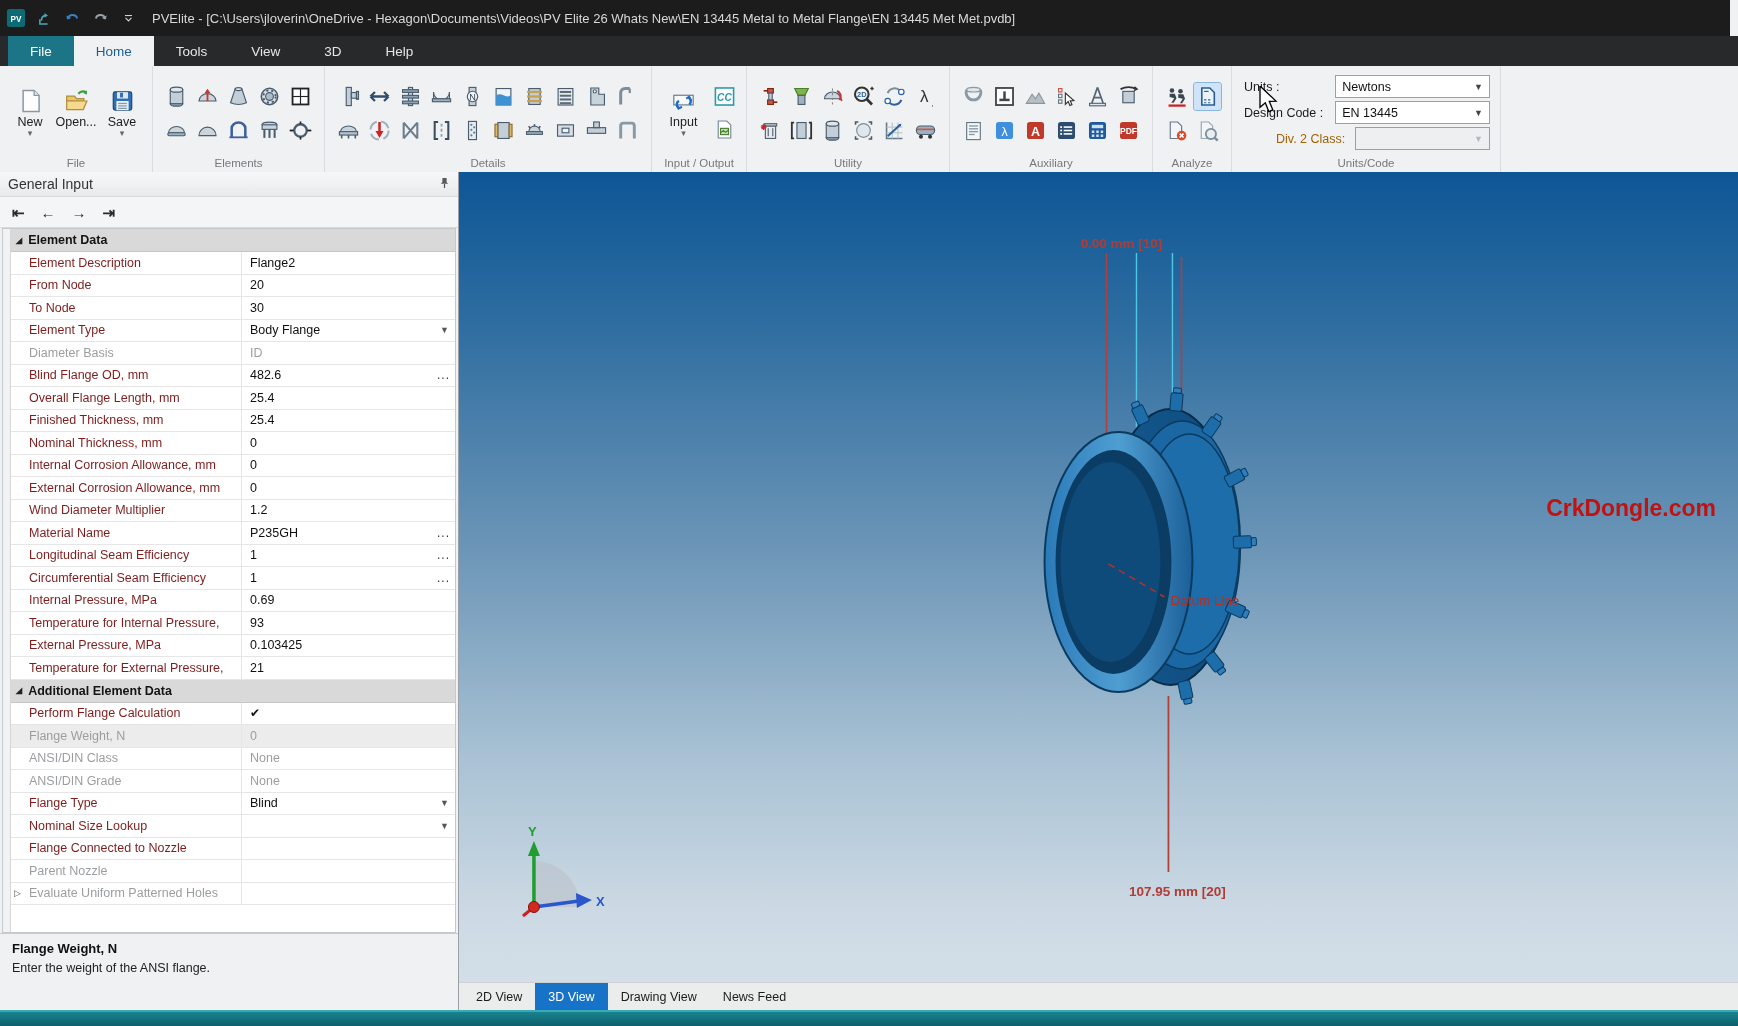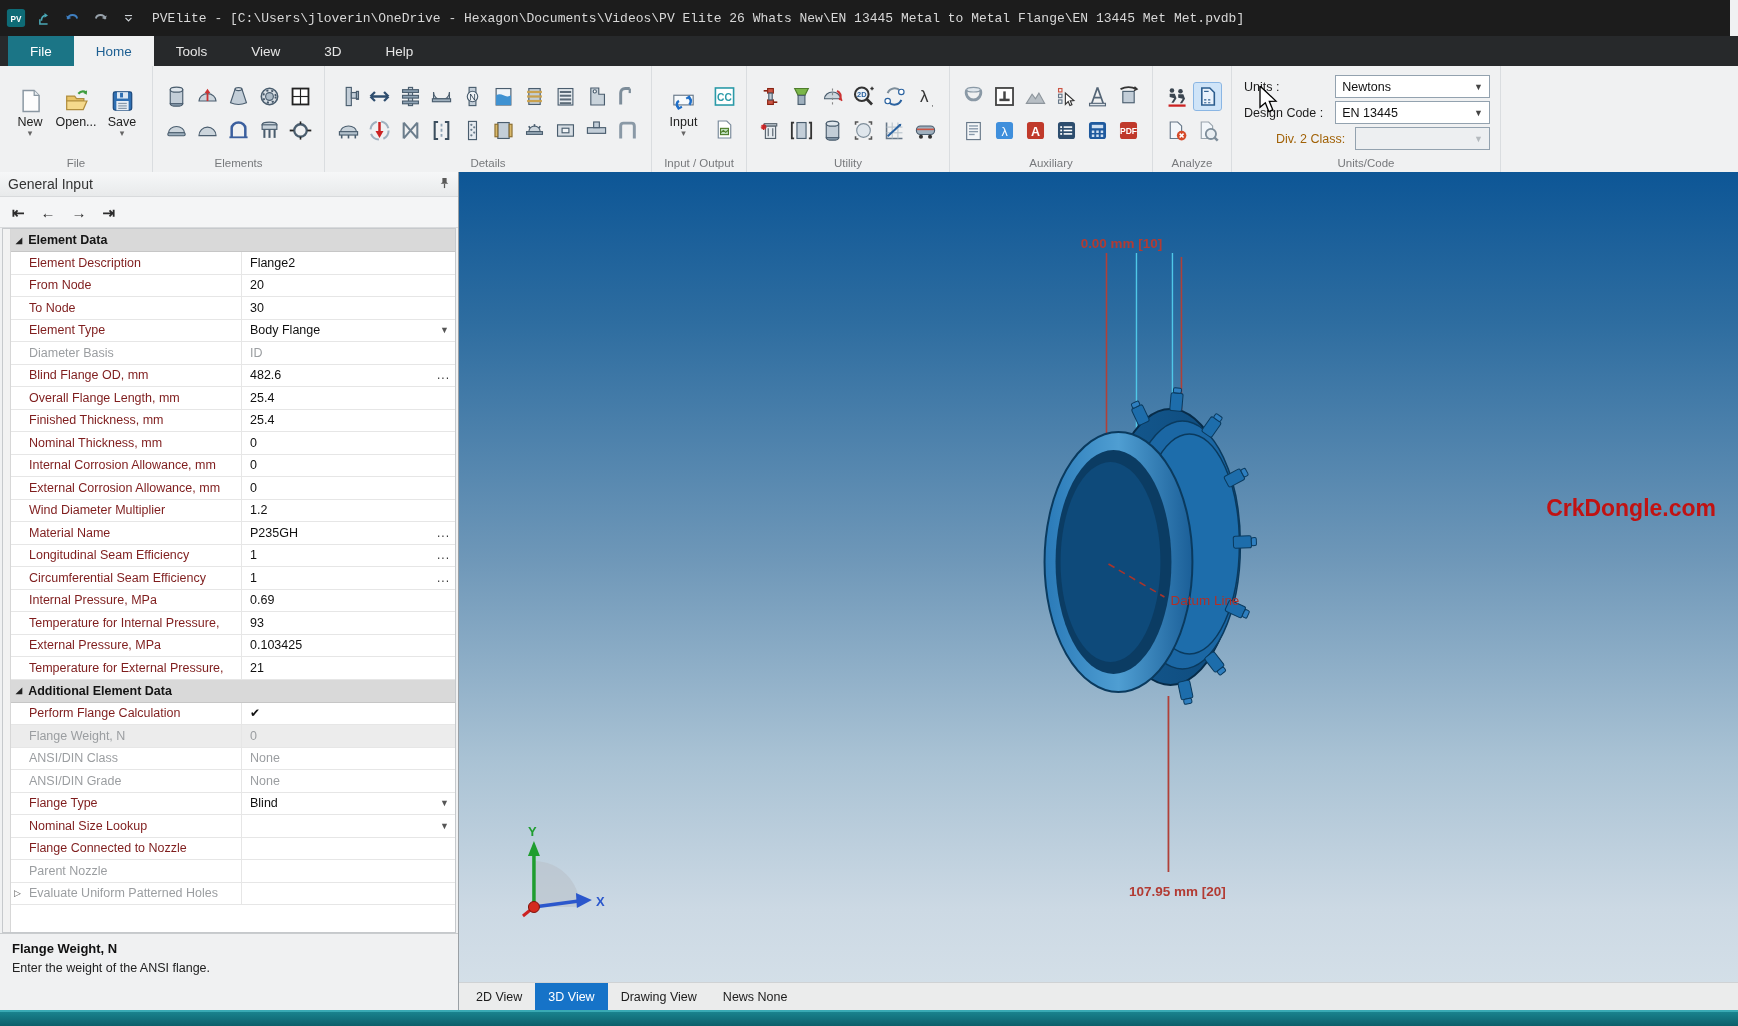"PVElite - [C:\Users\jloverin\OneDrive -" .titletext { font-family: Liberation Mono, monospace -> none }
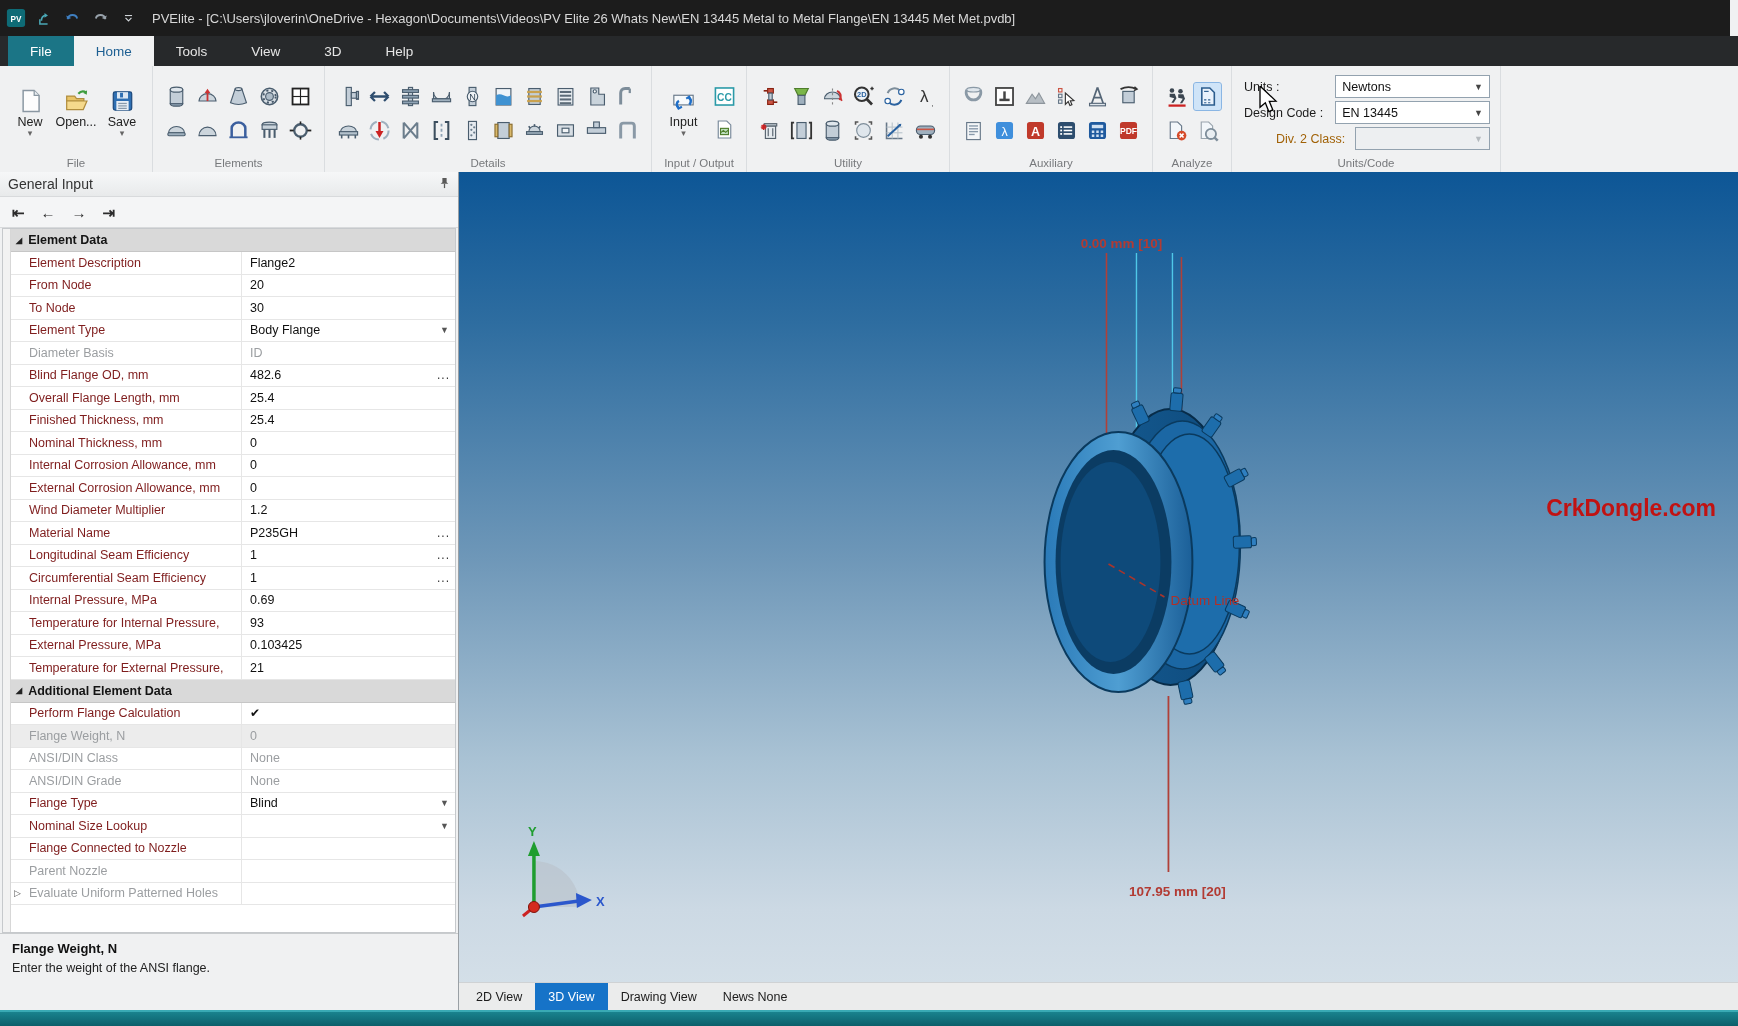"CC" .iocol { font-style: none -> italic }
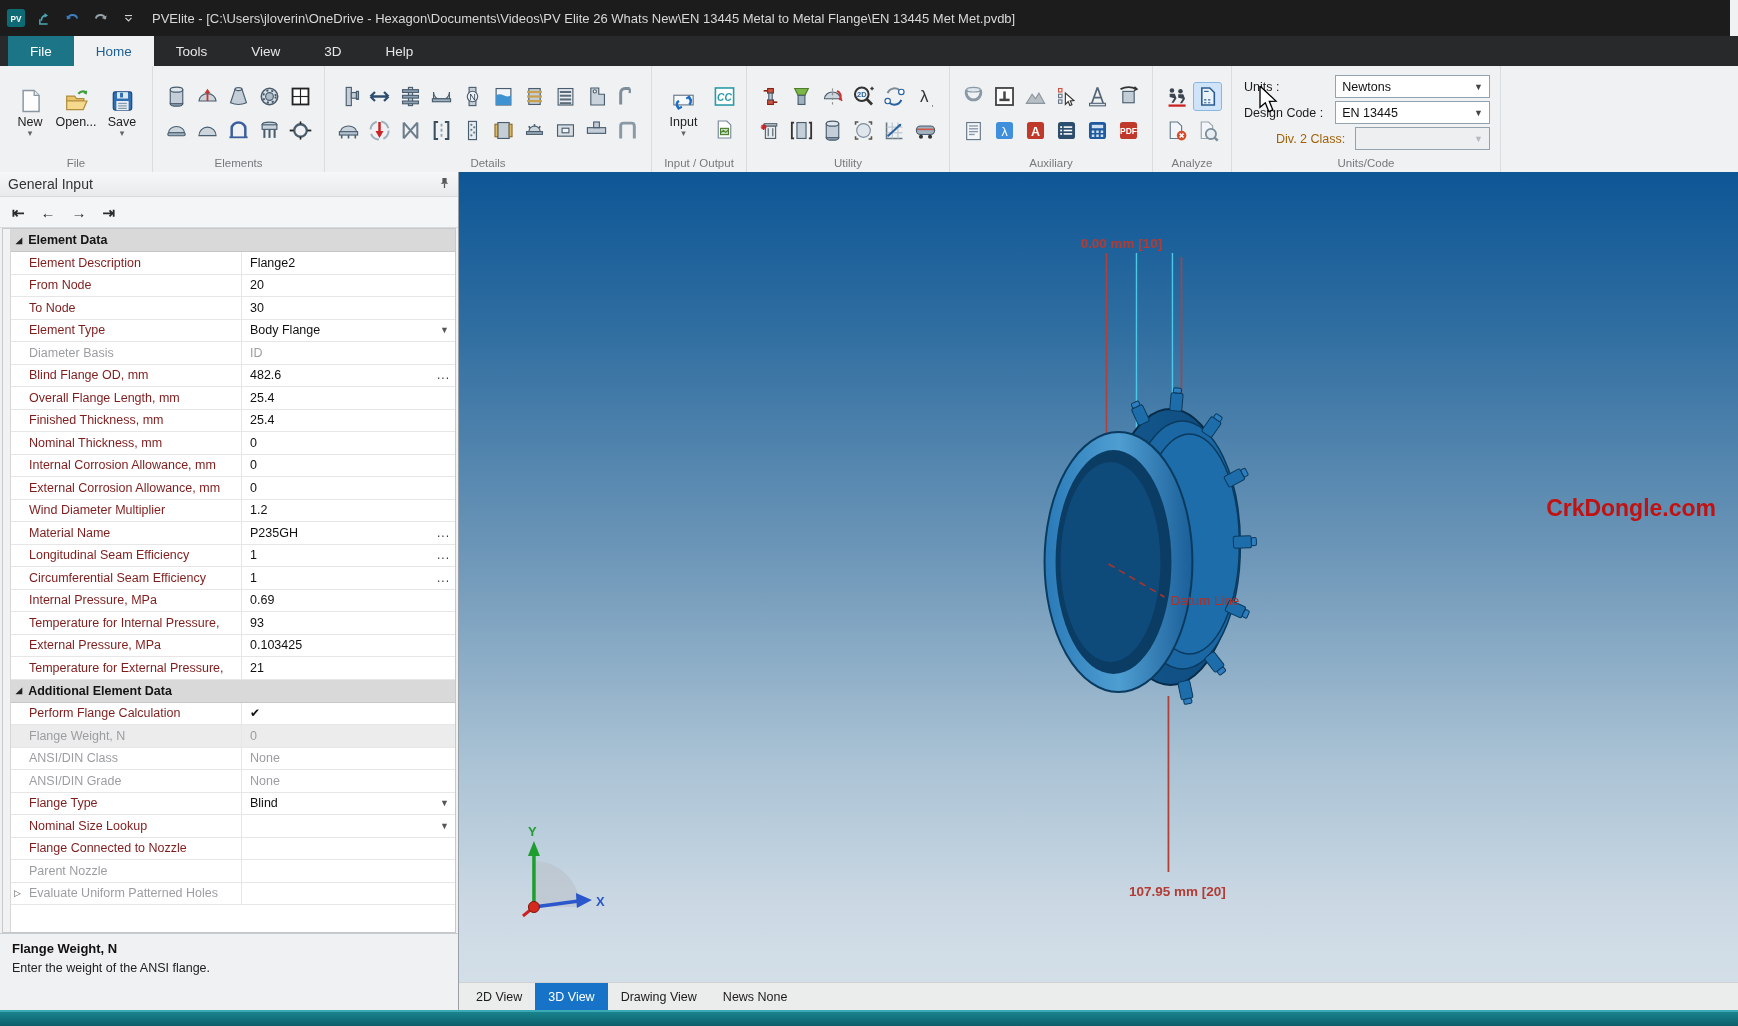"News None" div.vptab { text: None -> Feed }
